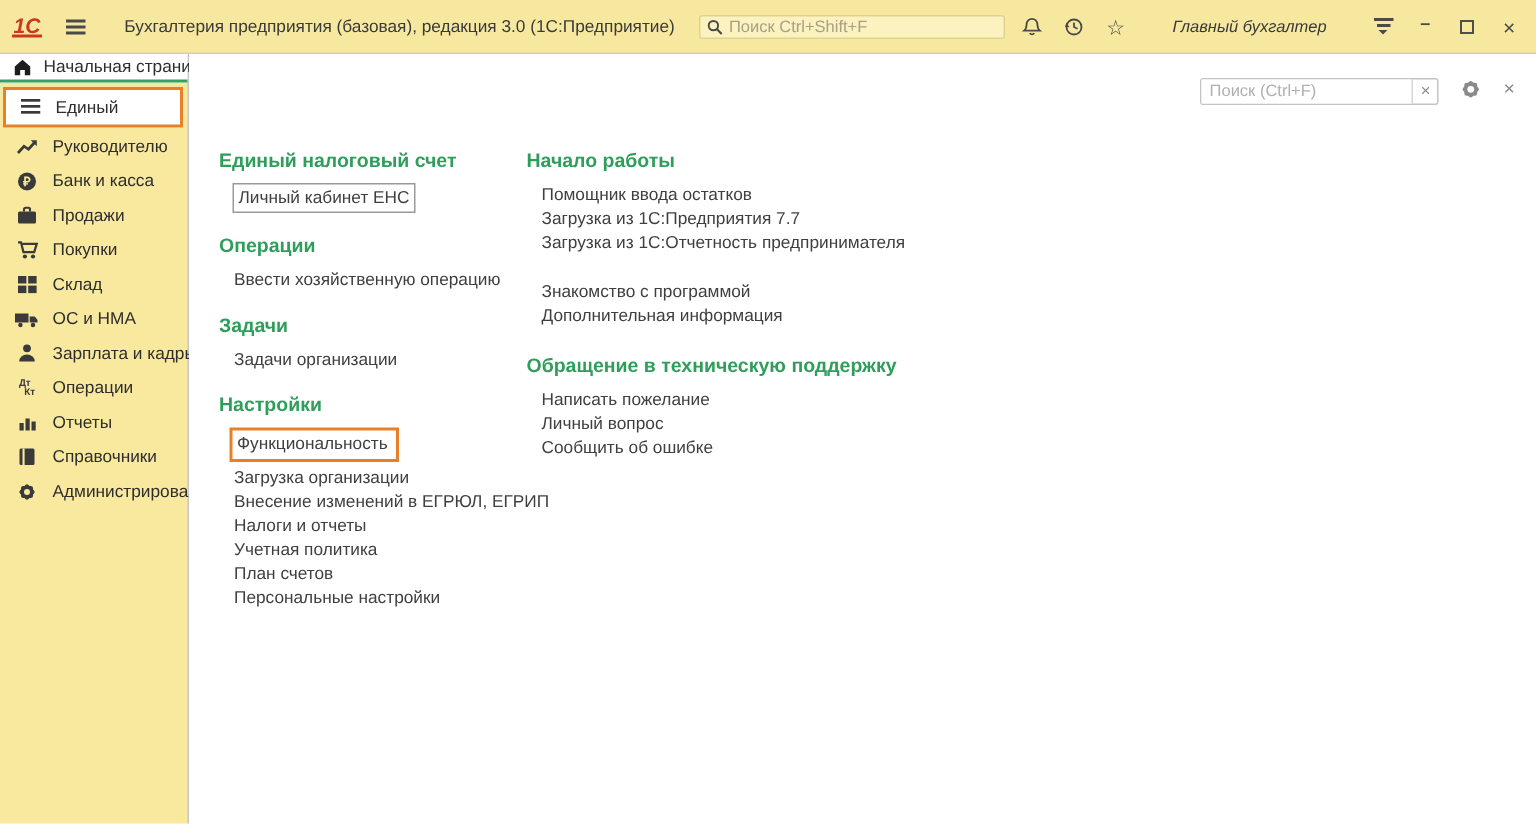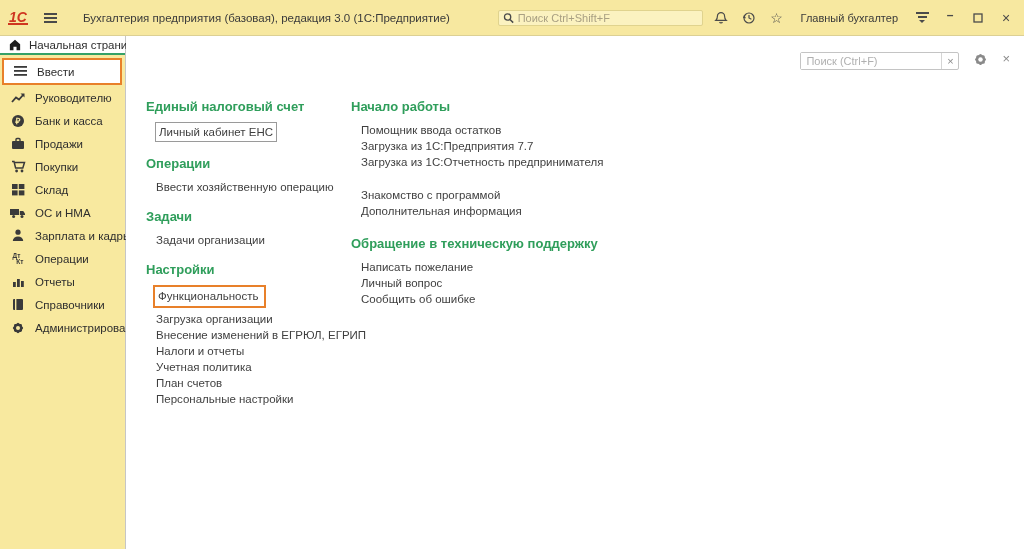"Главный бухгалтер" .tb-role { font-style: none -> italic; margin: 0 6px -> 0 20px }
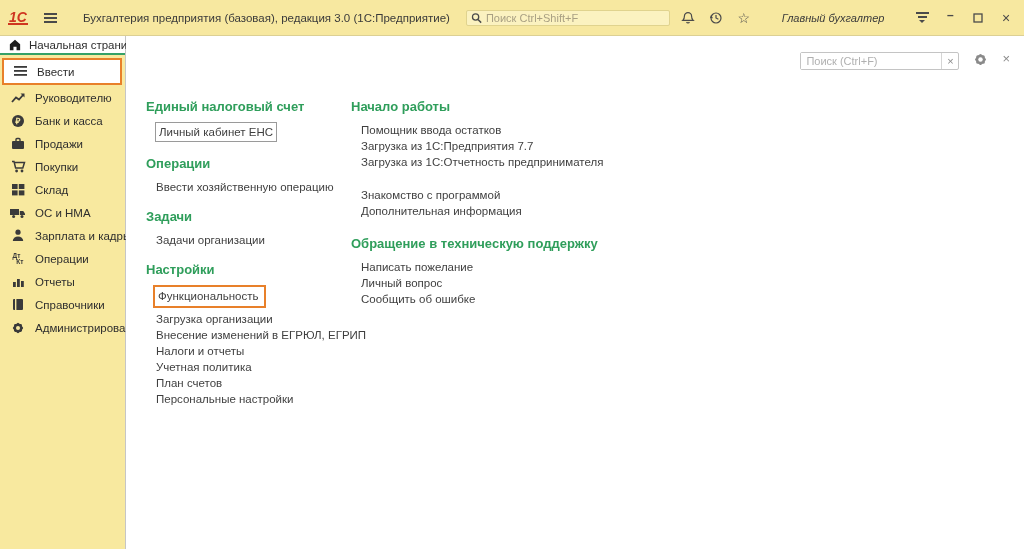"Ввести" span.lbl { text: Ввести -> Единый }
